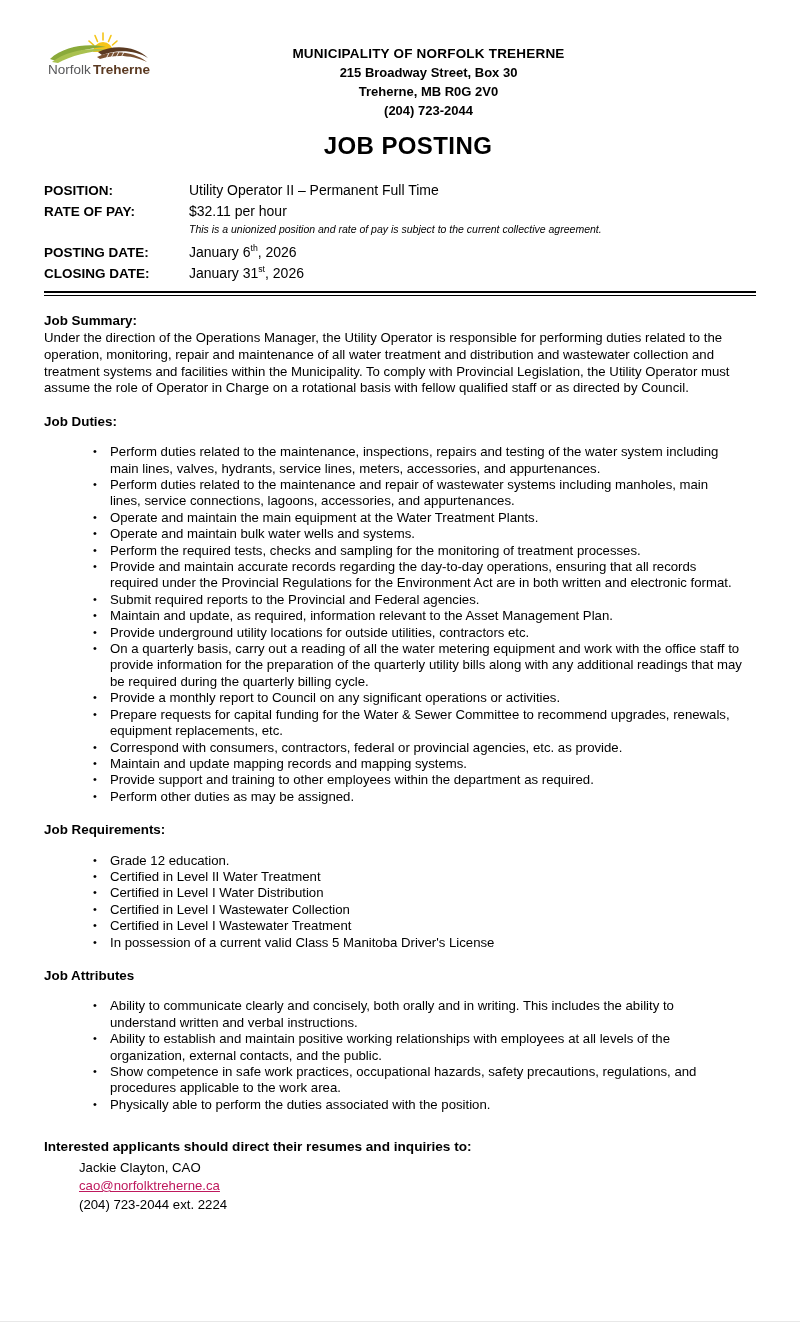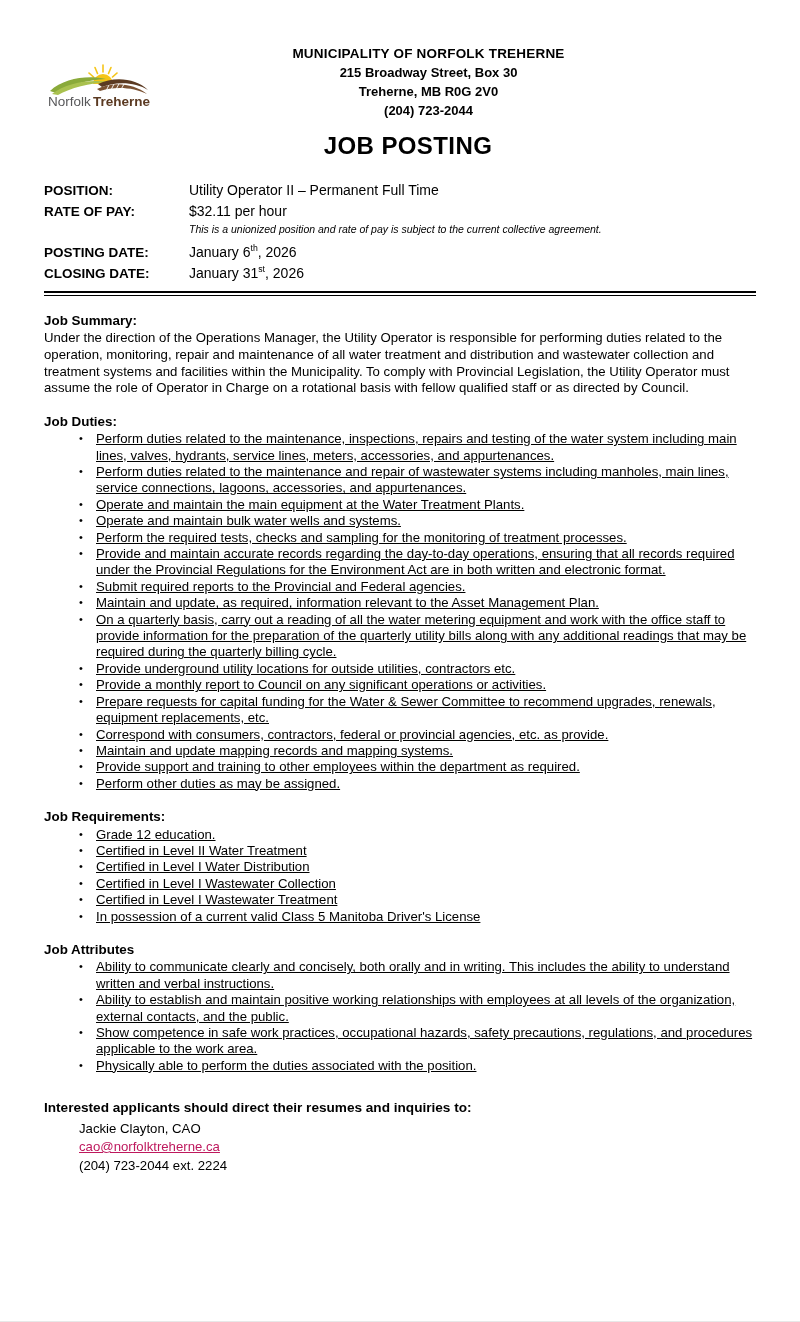"Norfolk" .logo { top: 64px -> 32px }
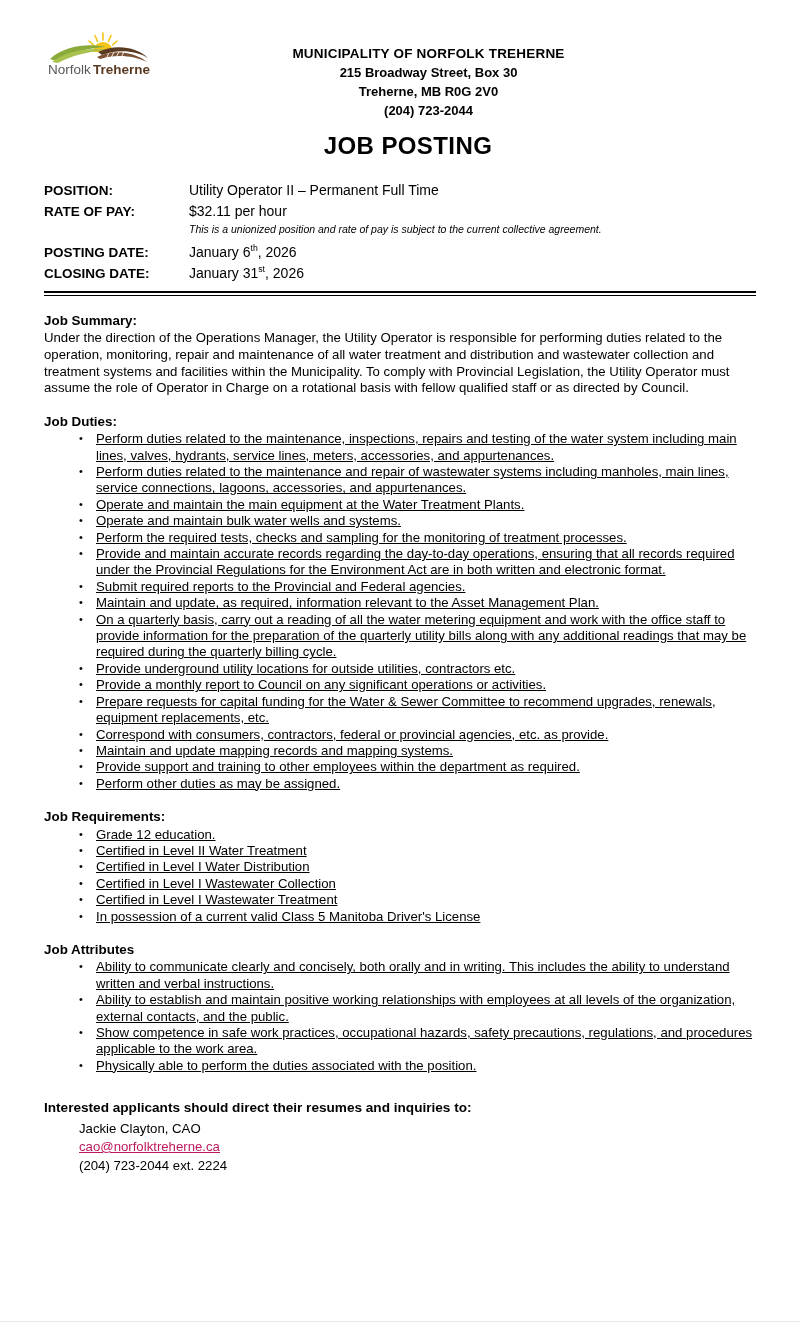"Perform duties related to the" ul.bullets { margin: 0 -> 14px; text-decoration: underline -> none }
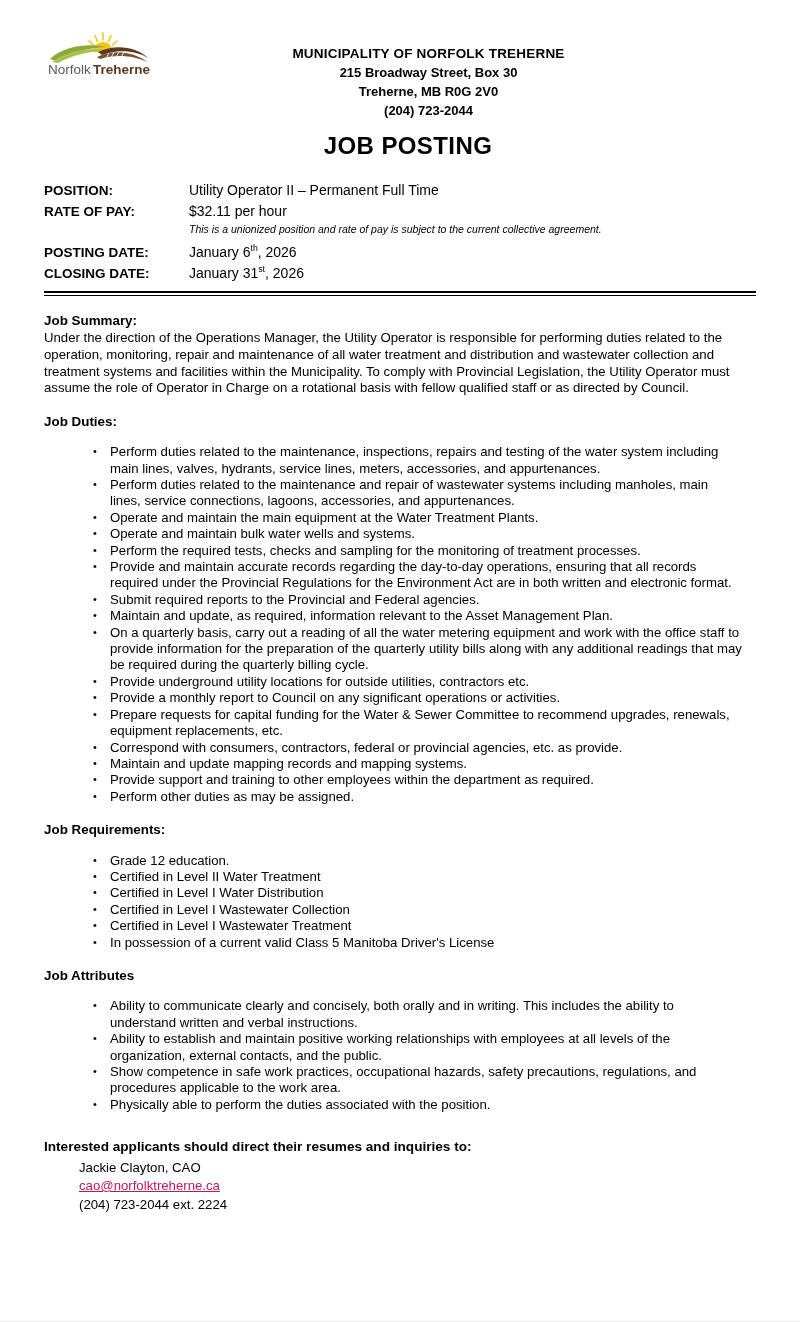"On a quarterly basis, carry" li { order: before "Provide underground utility locations" -> after "Provide underground utility locations" }
